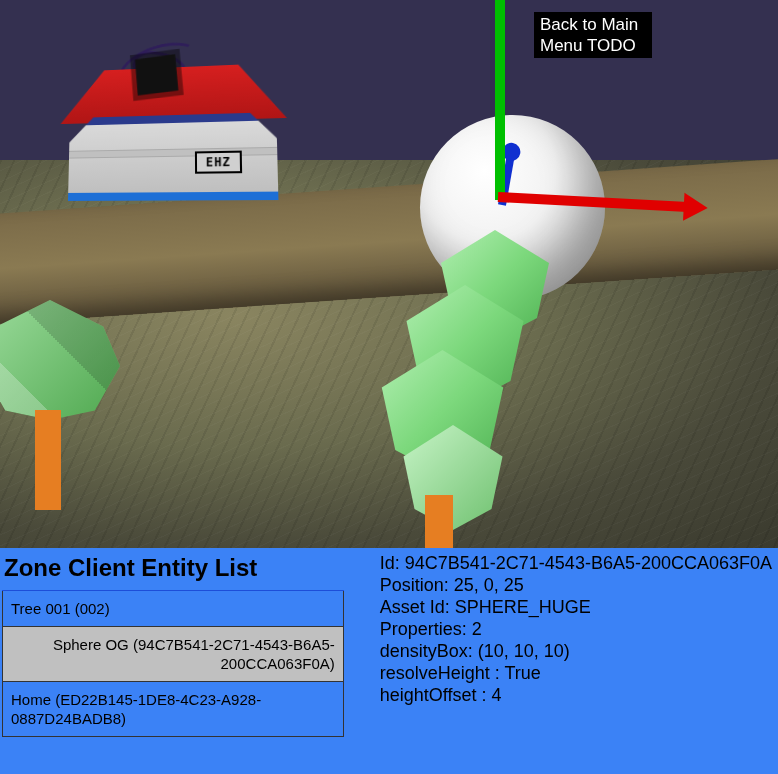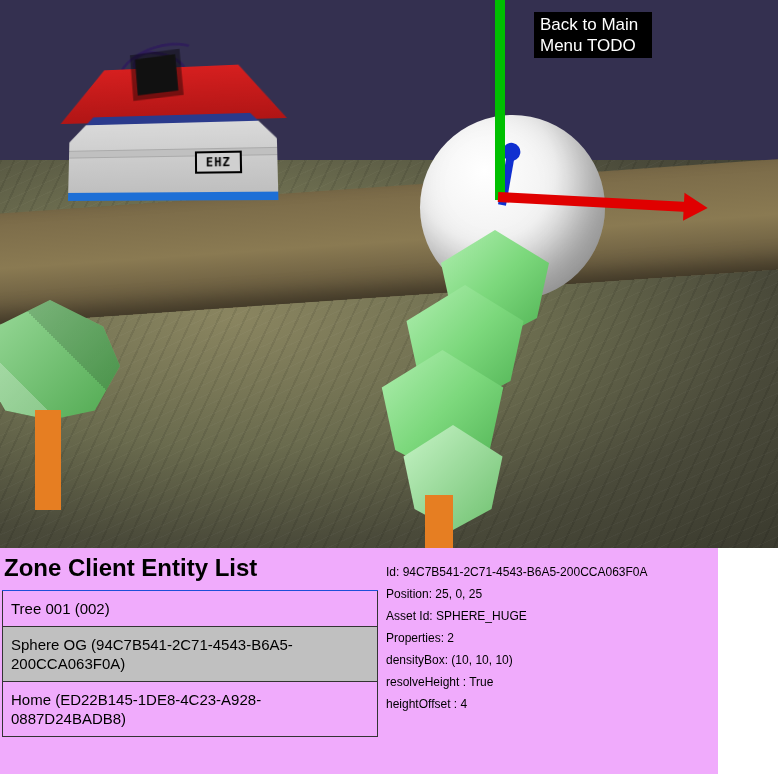"Zone Client Entity List" .panel { background: #f0abfc -> #3b82f6; gap: none -> 28px; width: 718px -> 778px }
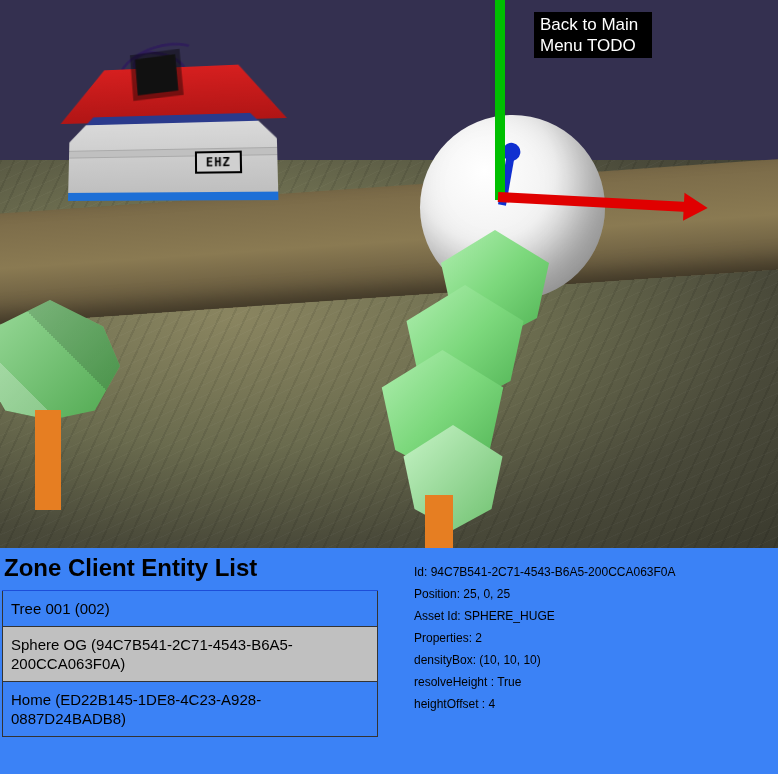"Id: 94C7B541-2C71-4543-B6A5-200CCA063F0A" .right-col { font-size: 12px -> 18px; padding: 13px 6px 0 8px -> 4px 6px 0 8px }
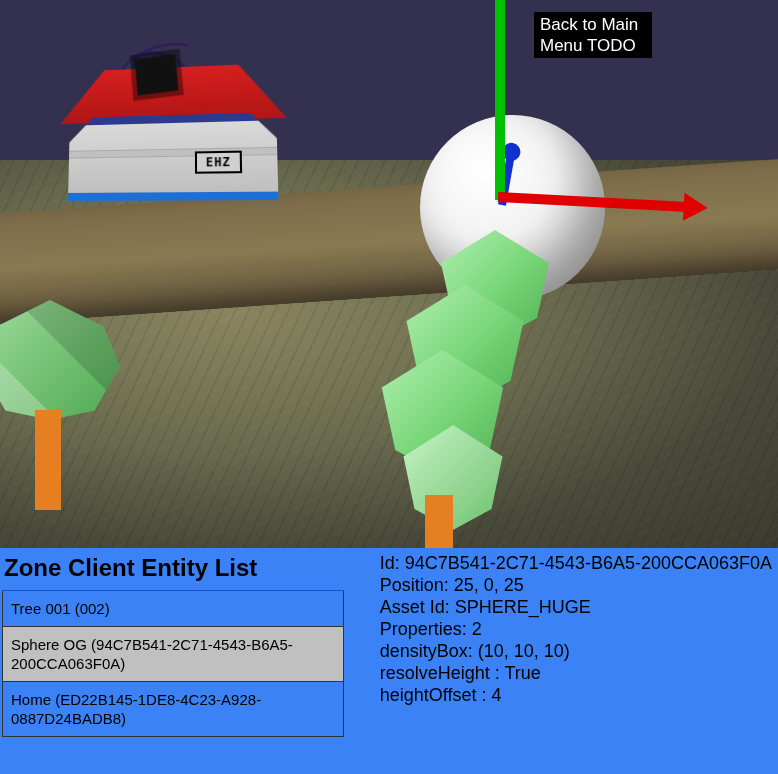"Sphere OG" .entity-item.selected { text-align: none -> right }
